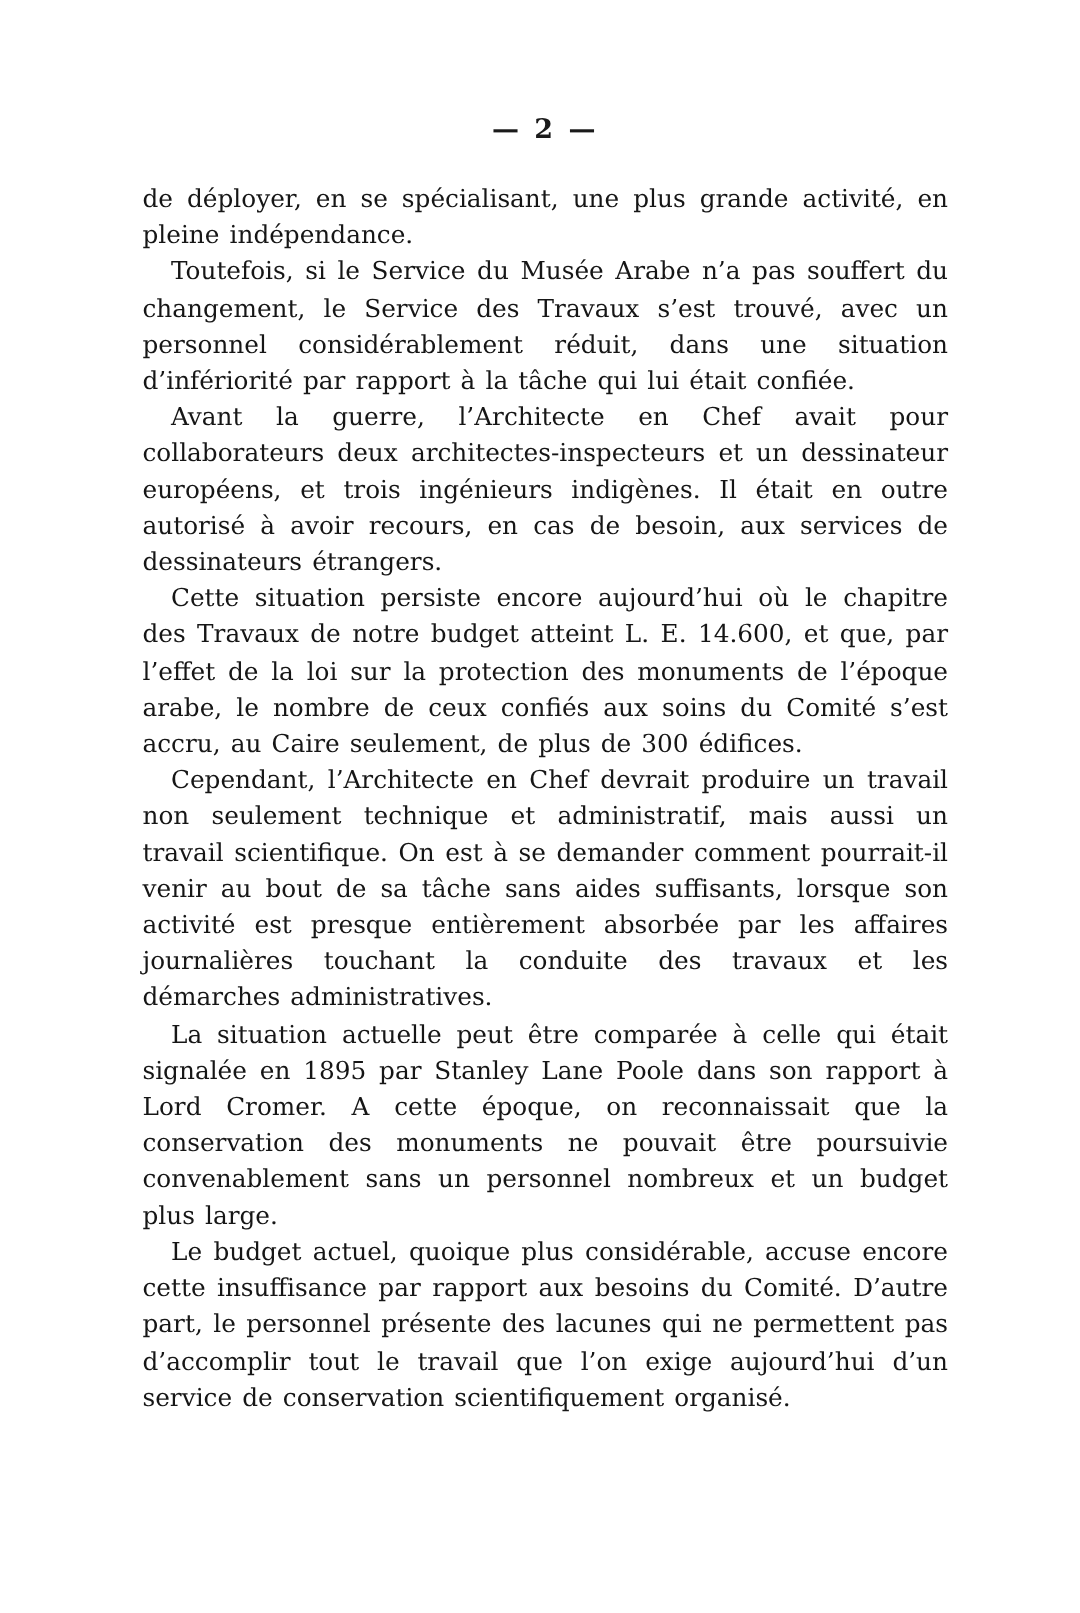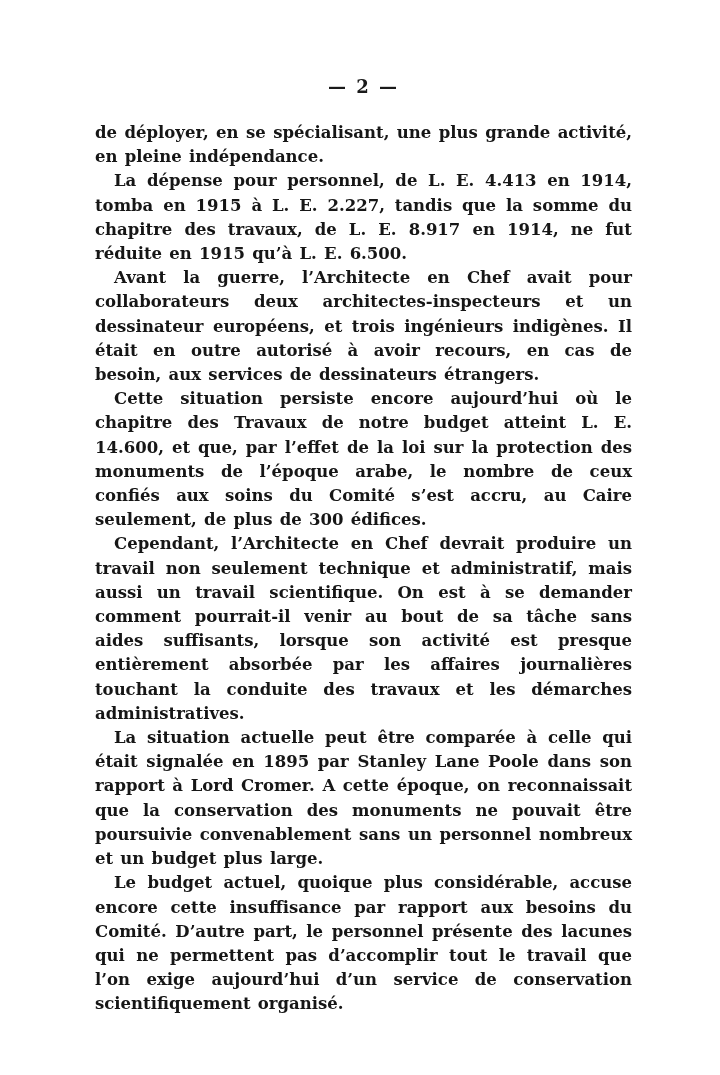"de déployer, en se spécialisant," .text-block p.para { font-weight: 700 -> 400 }
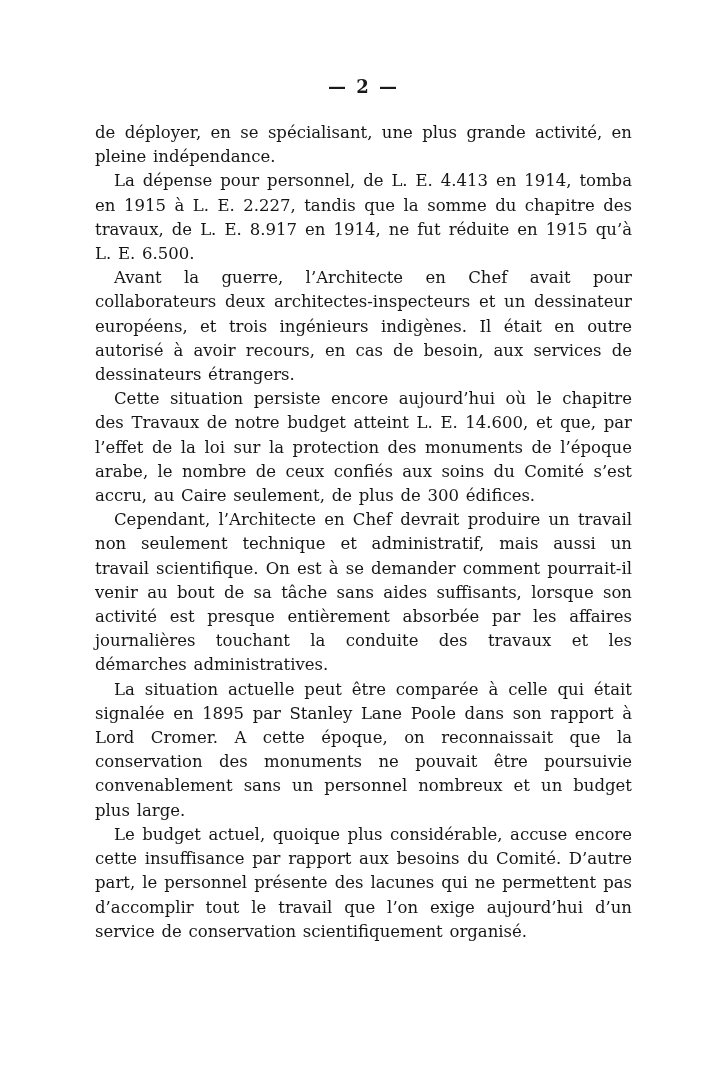"Toutefois, si le Service du" p.para { html: none -> <p>Toutefois, si le Service du Musée Arabe n’a pas souffert du changement, le Service des Travaux s’est trouvé, avec un personnel considérablement réduit, dans une situation d’infériorité par rapport à la tâche qui lui était confiée.</p> }
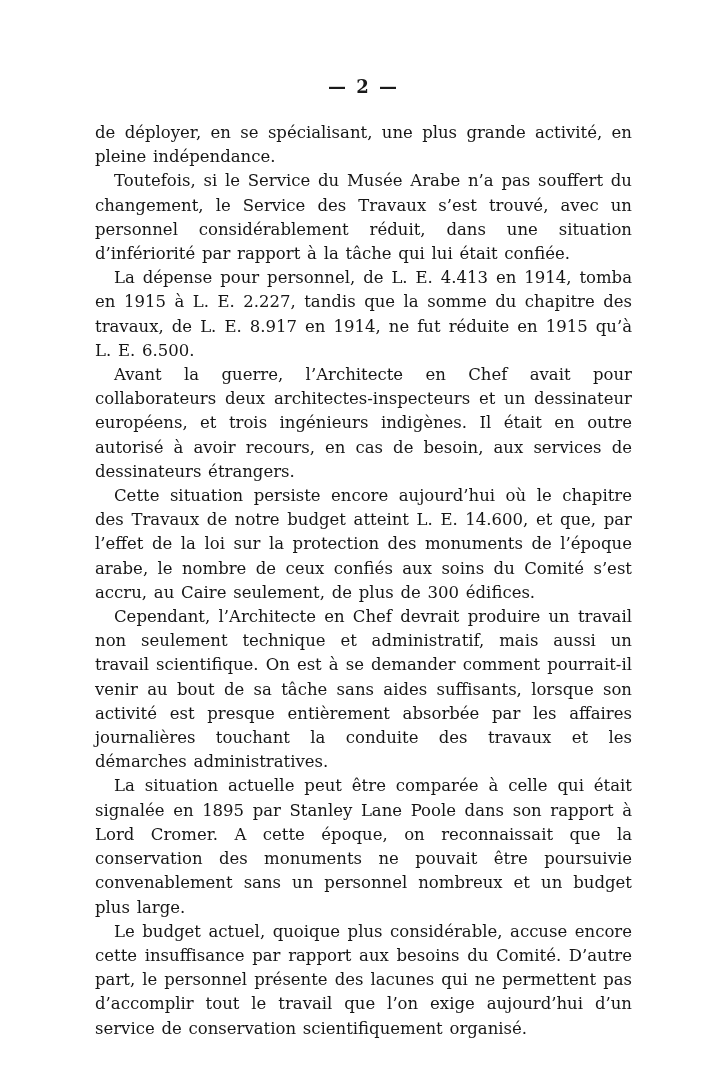"La dépense pour personnel, de" p.para { html: <p>La dépense pour personnel, de L. E. 4.413 en 1914, tomba en 1915 à L. E. 2.227, tandis que la somme du chapitre des travaux, de L. E. 8.917 en 1914, ne fut réduite en 1915 qu’à L. E. 6.500.</p> -> none }
